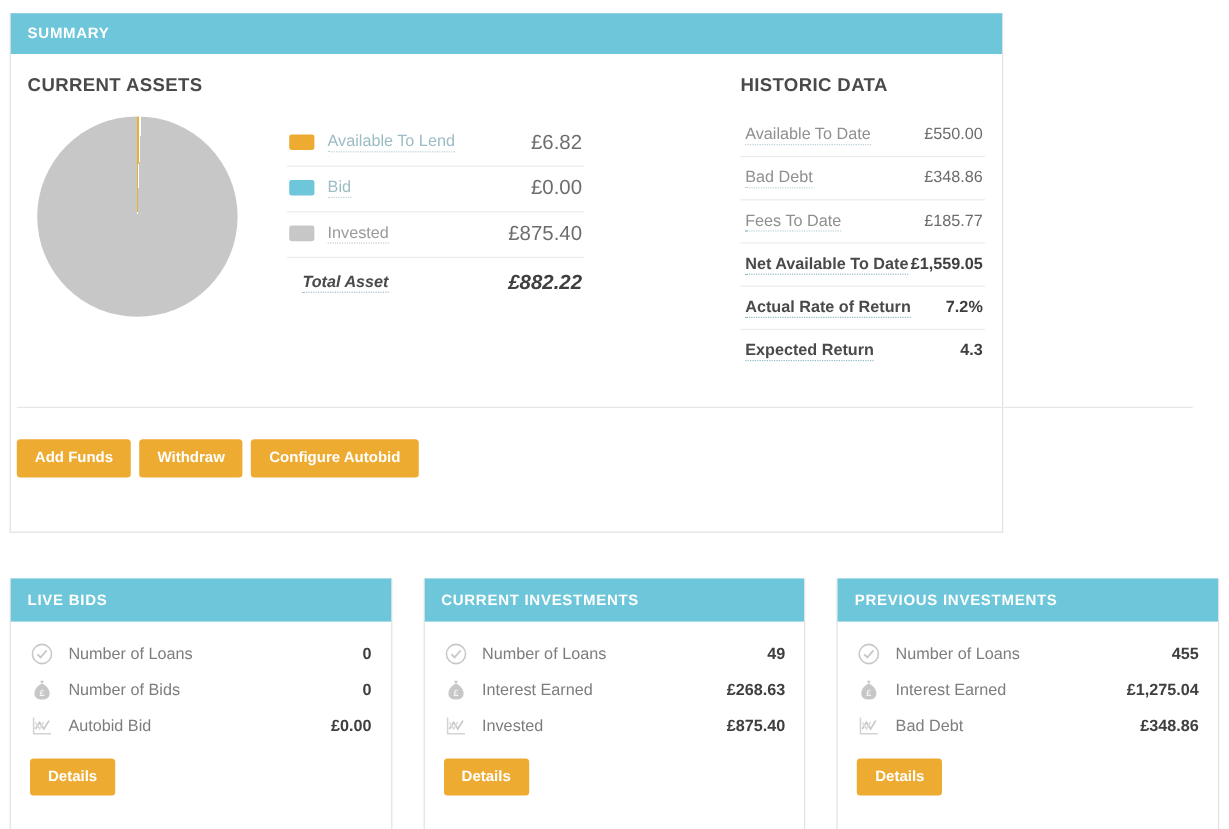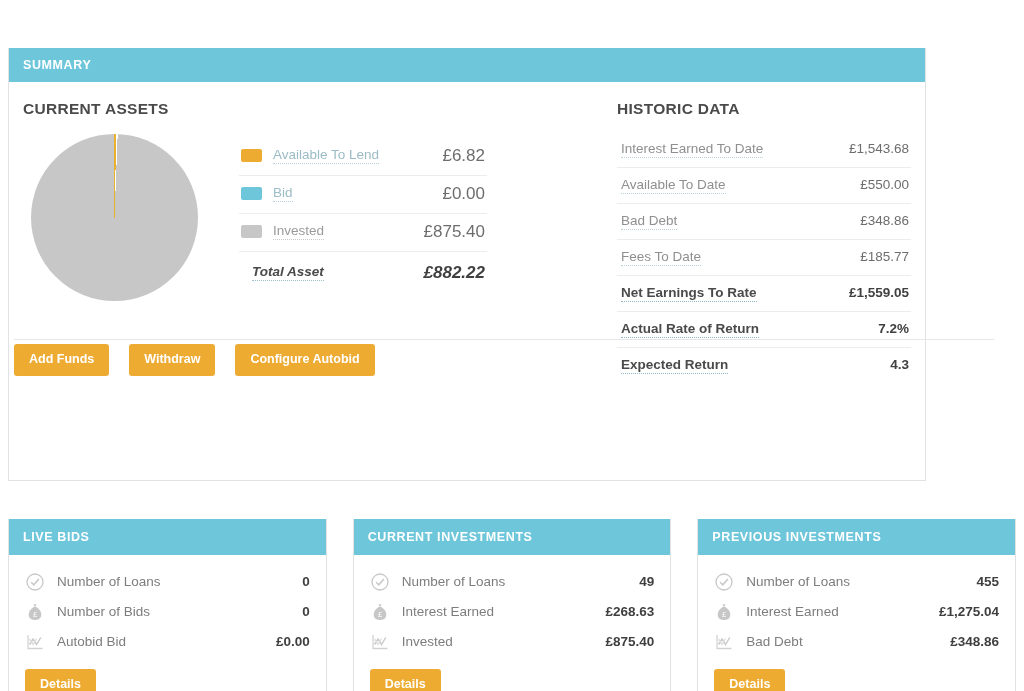"SUMMARY" .summary-card { margin-top: 37px -> none; width: 918px -> 828px }
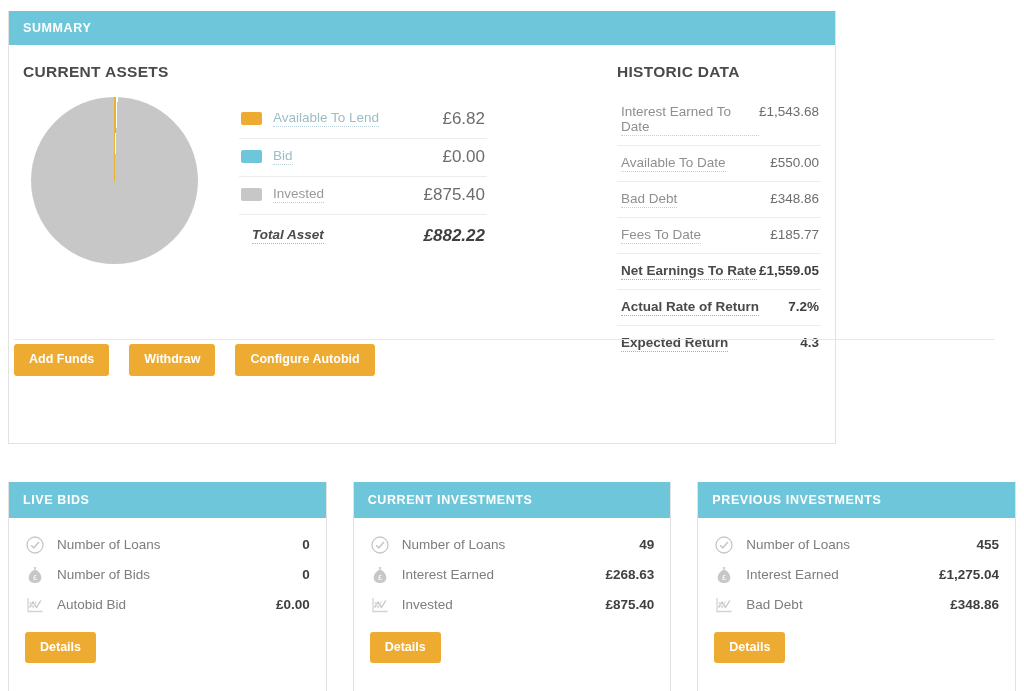"Interest Earned To Date" div.hd-row { html: <div> <span>Interest Earned To Date</span> <span>£1,543.68</span> </div> -> none }
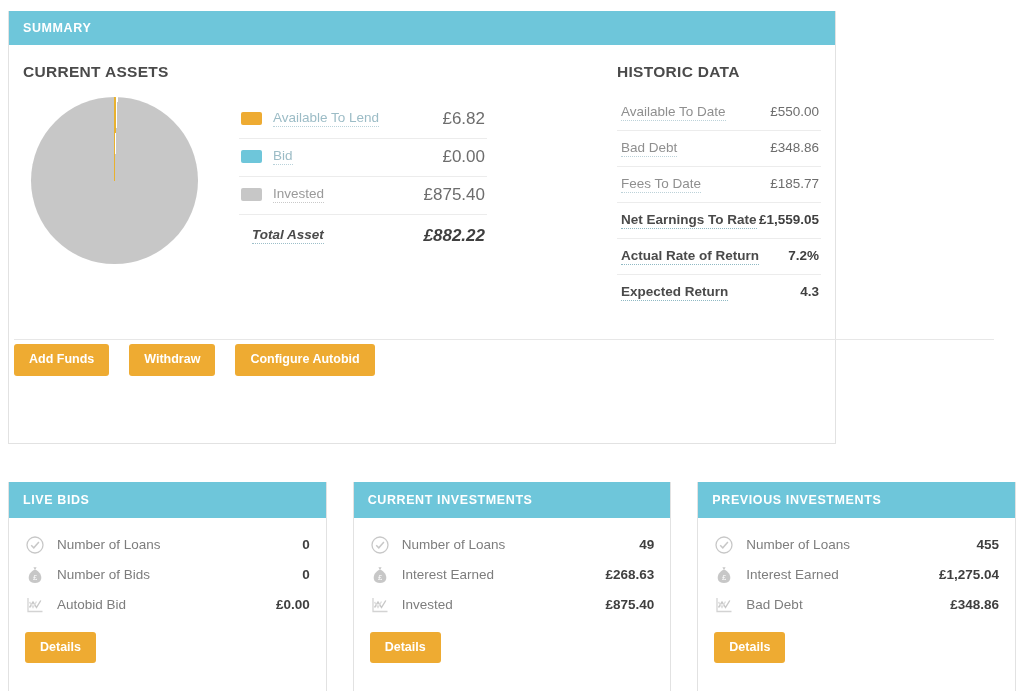"Net Earnings To Rate" span.hd-label { text: Earnings To Rate -> Available To Date }
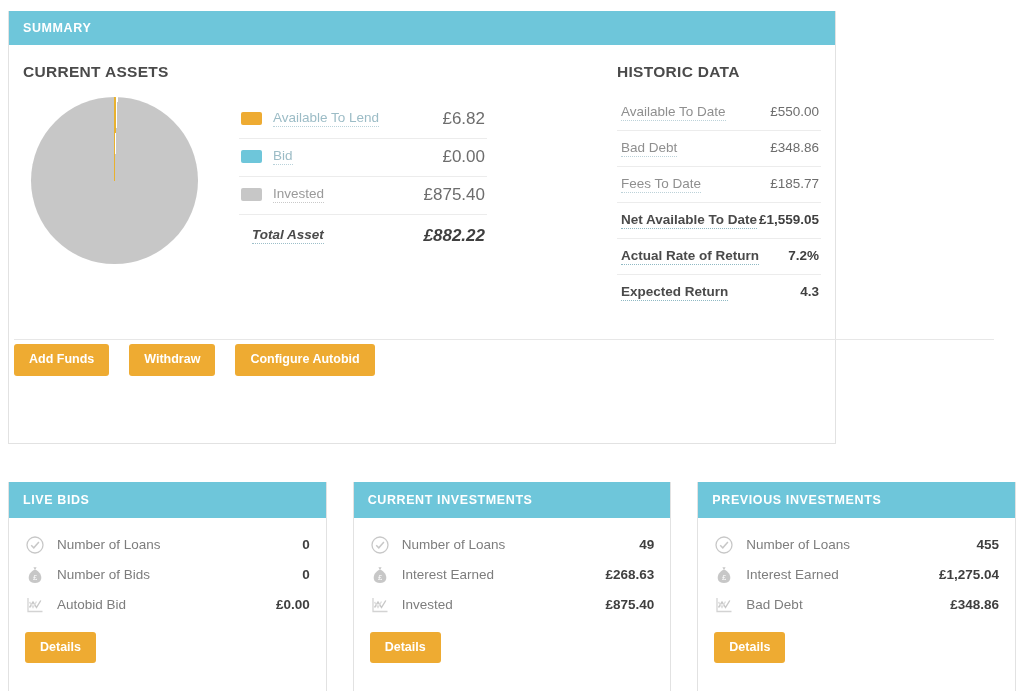"Add Funds" .actions { gap: 20px -> 7px; top: 344px -> 366px }
